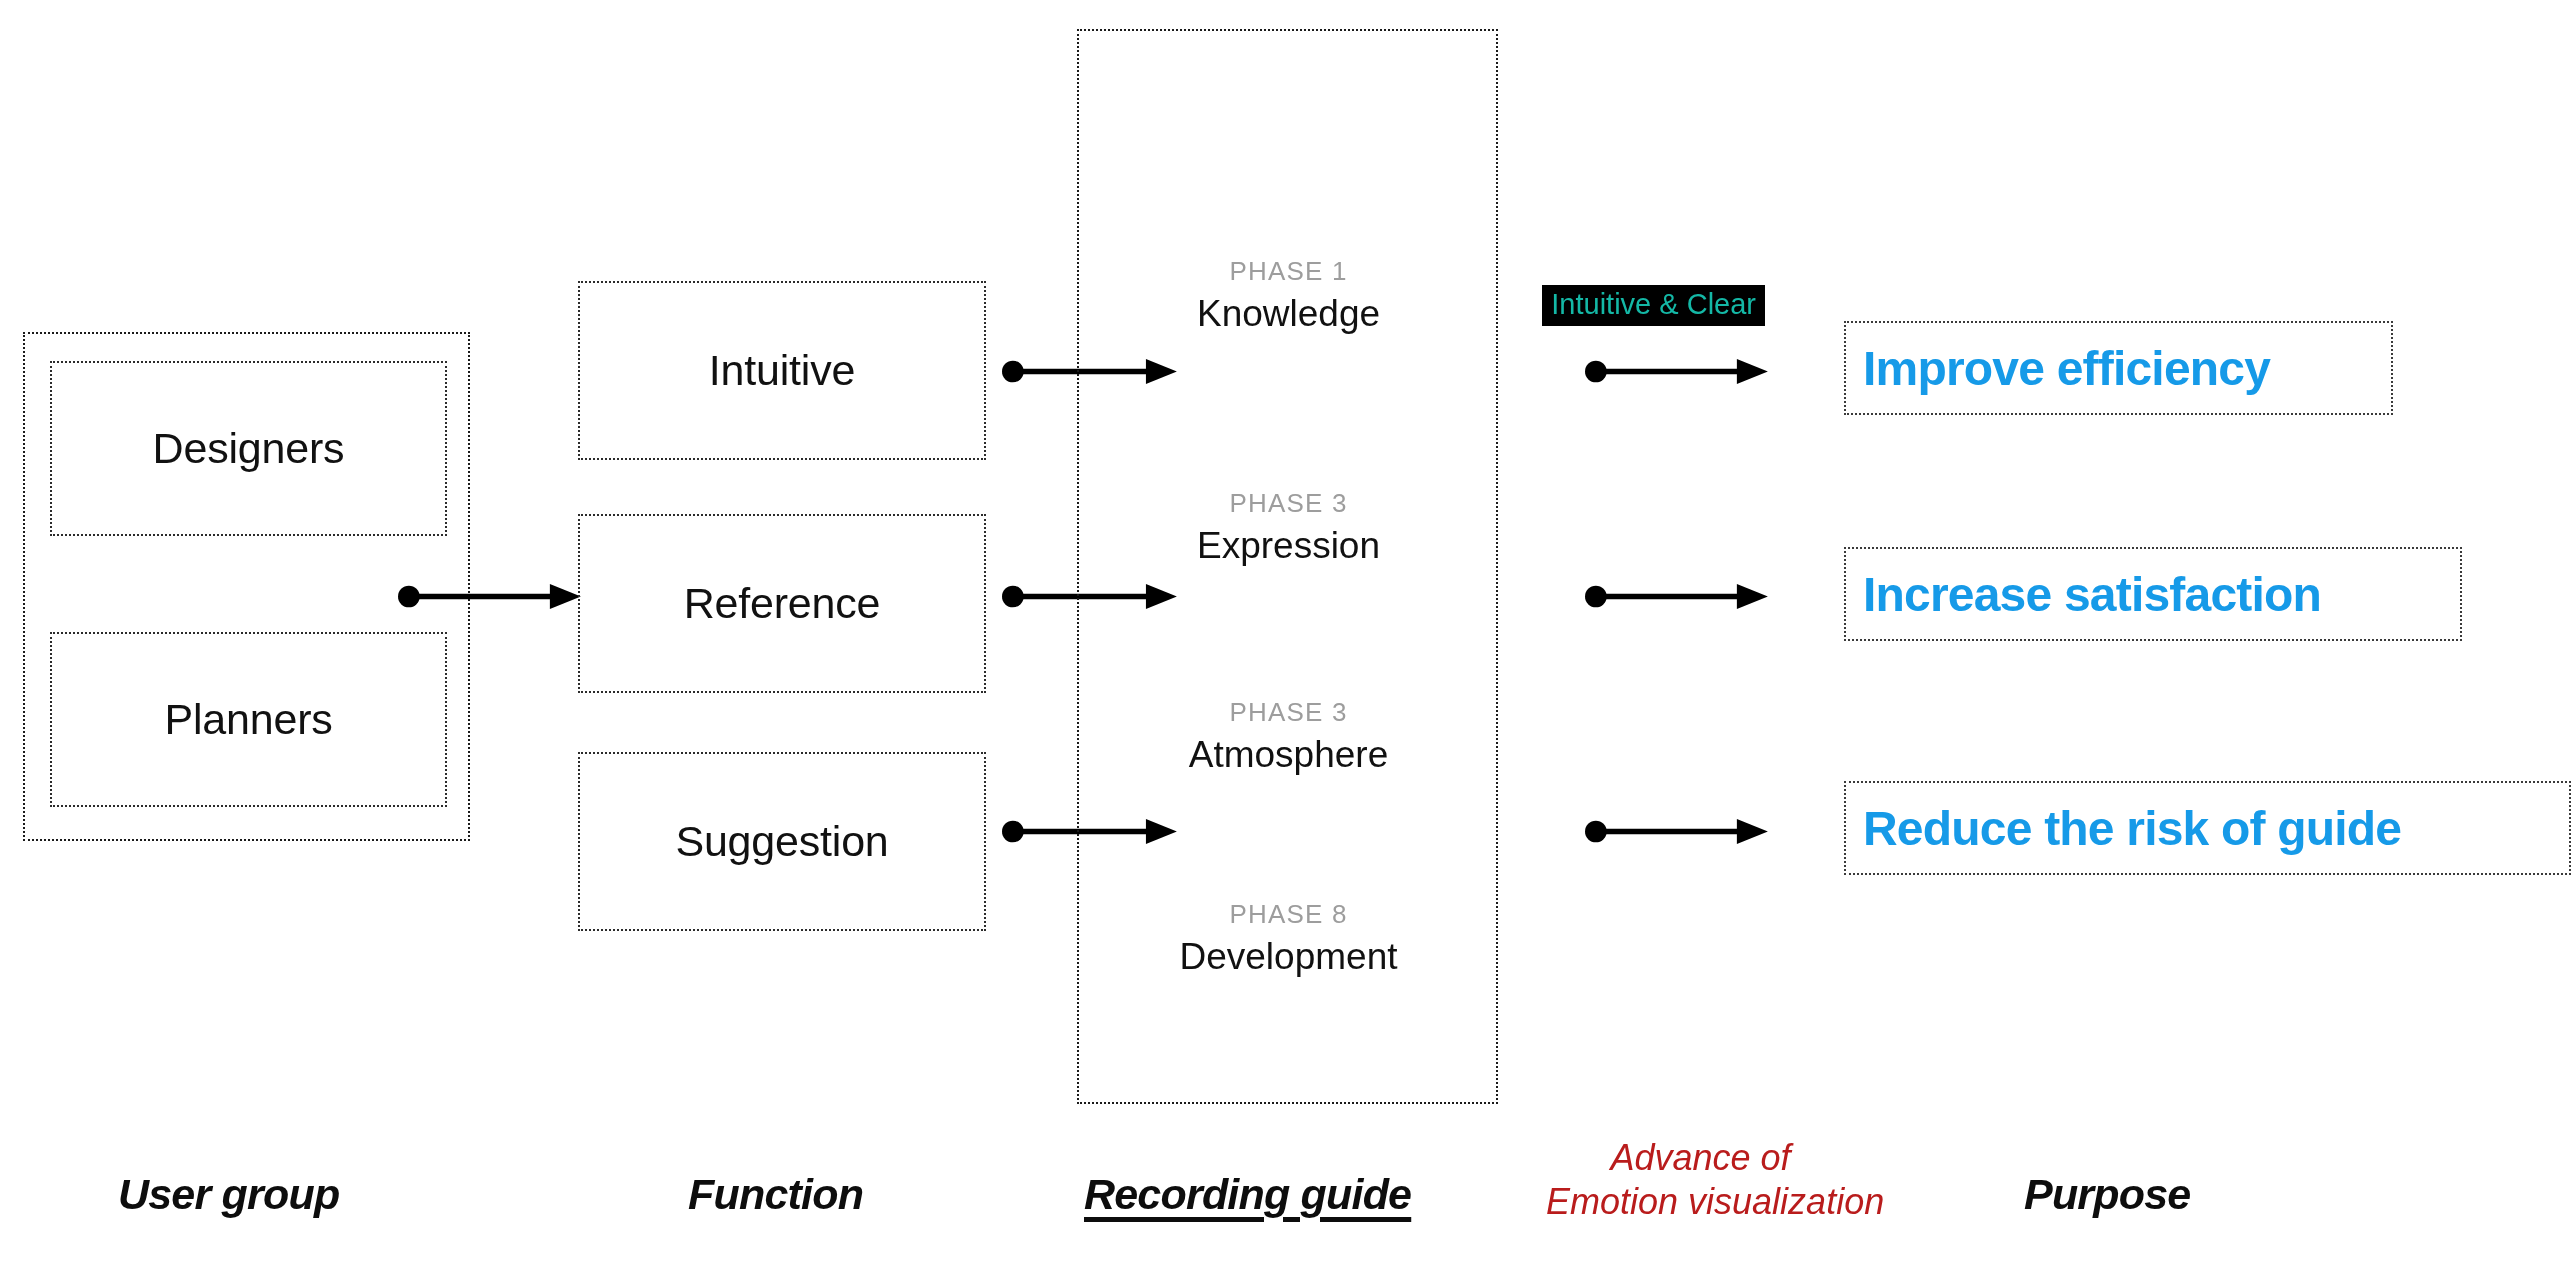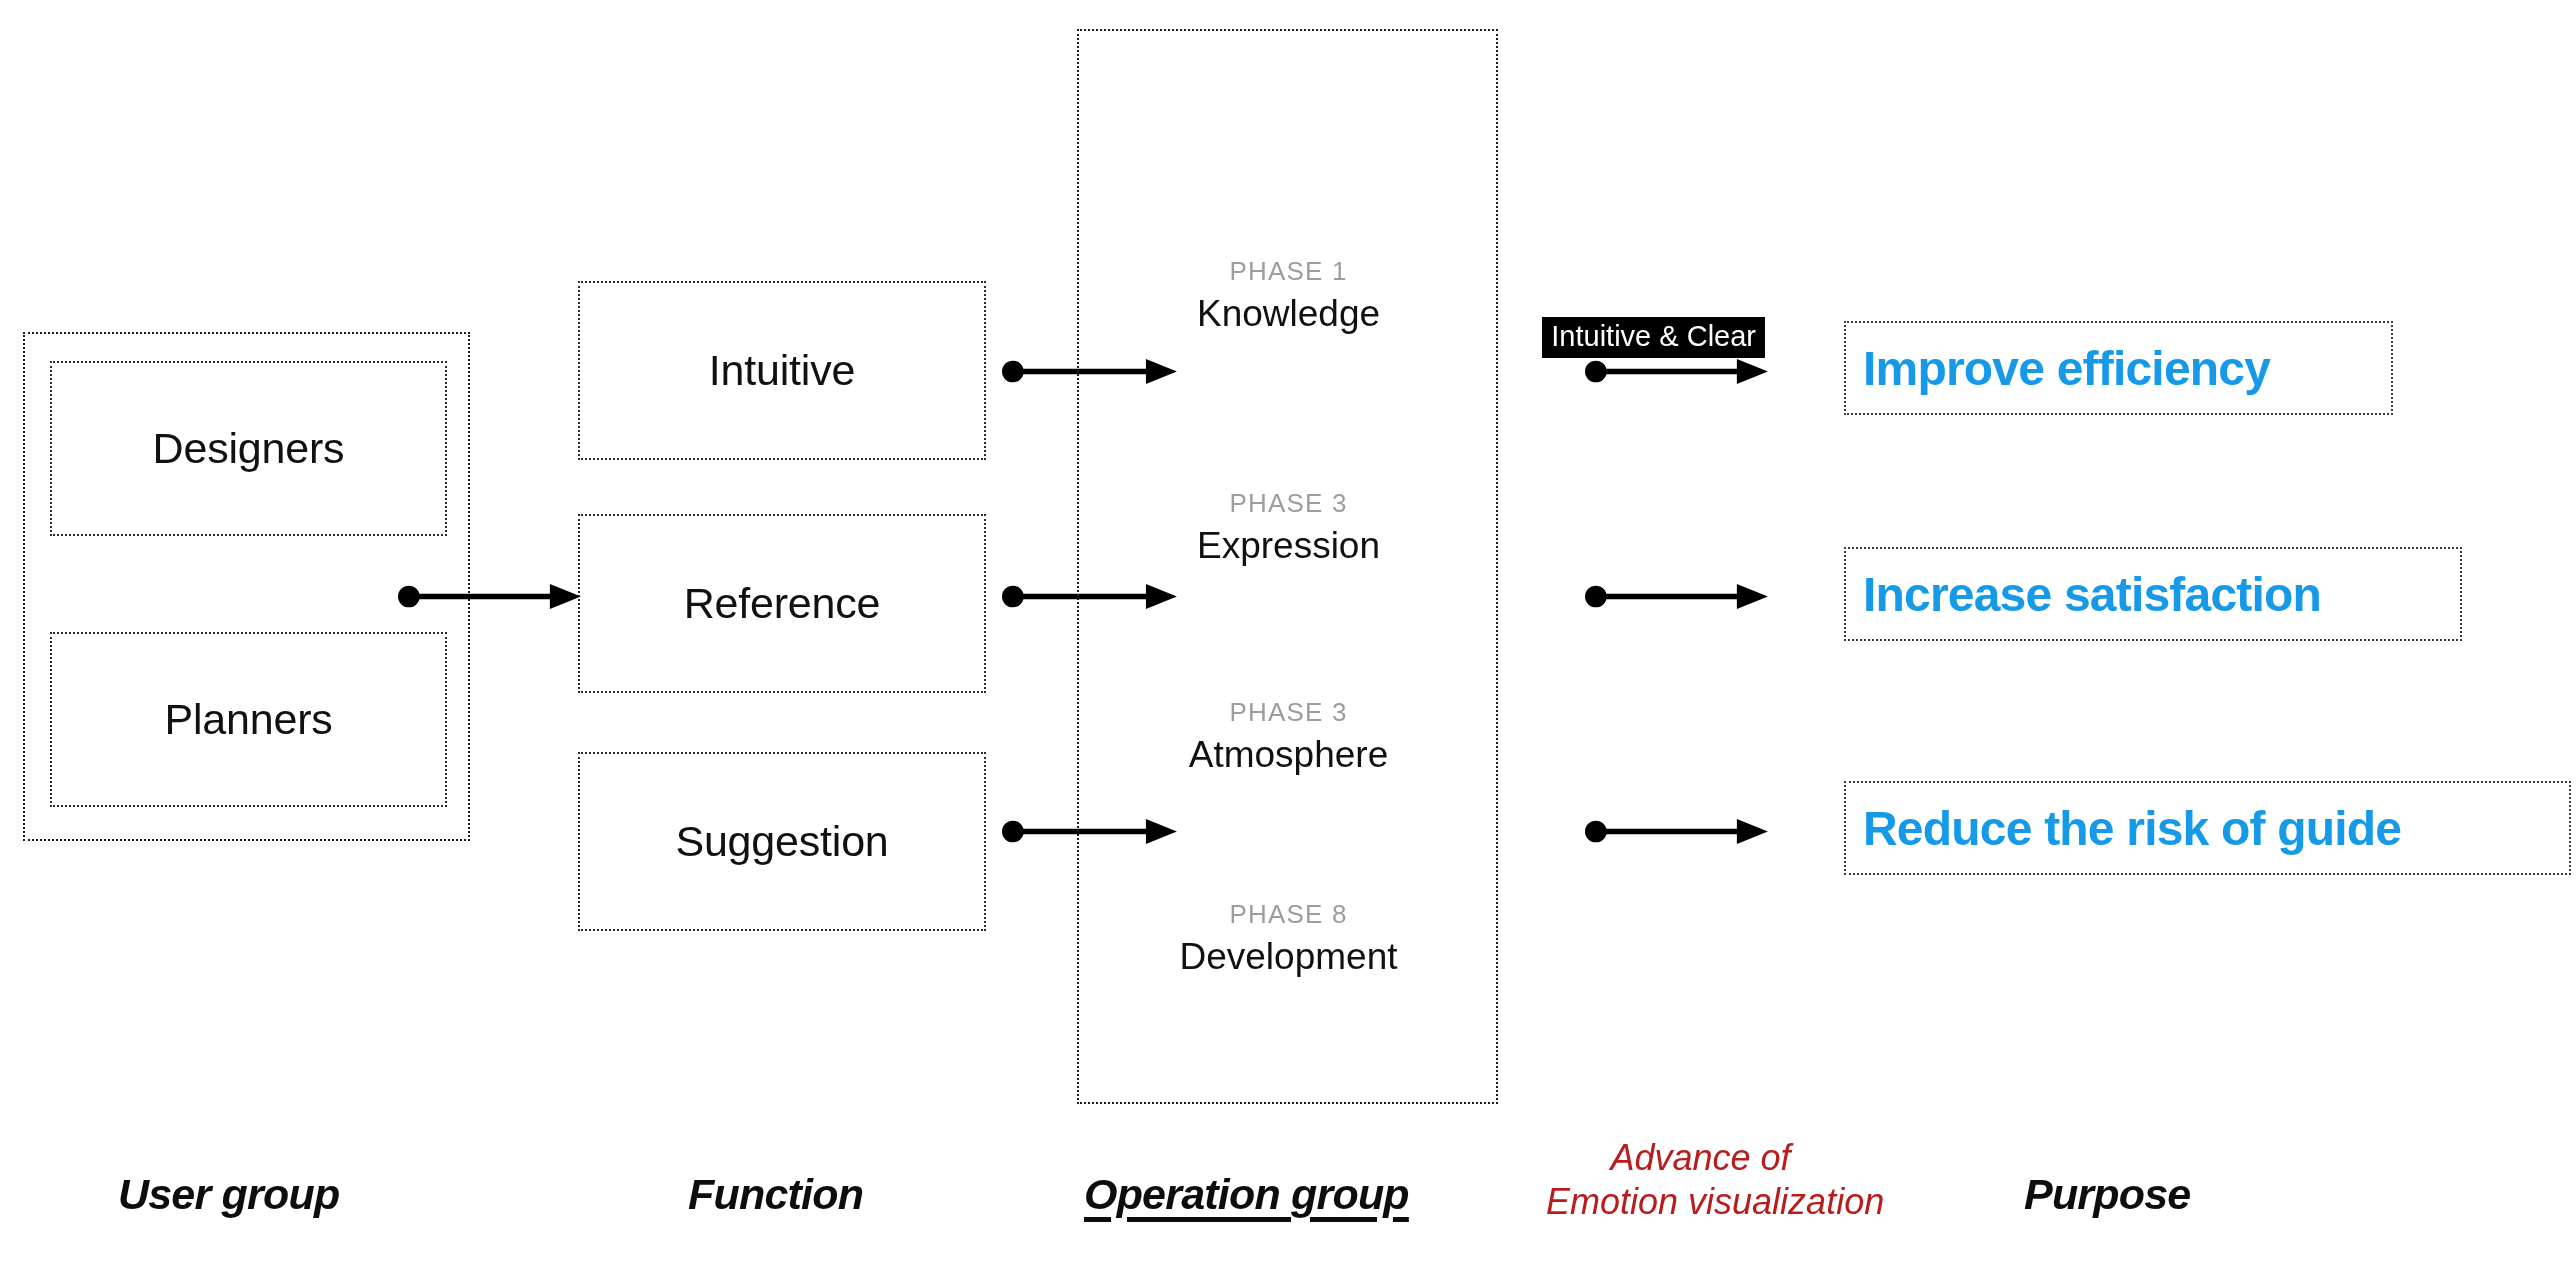"Intuitive & Clear" .badge { color: #ffffff -> #14b8a6; margin-top: 32px -> none }
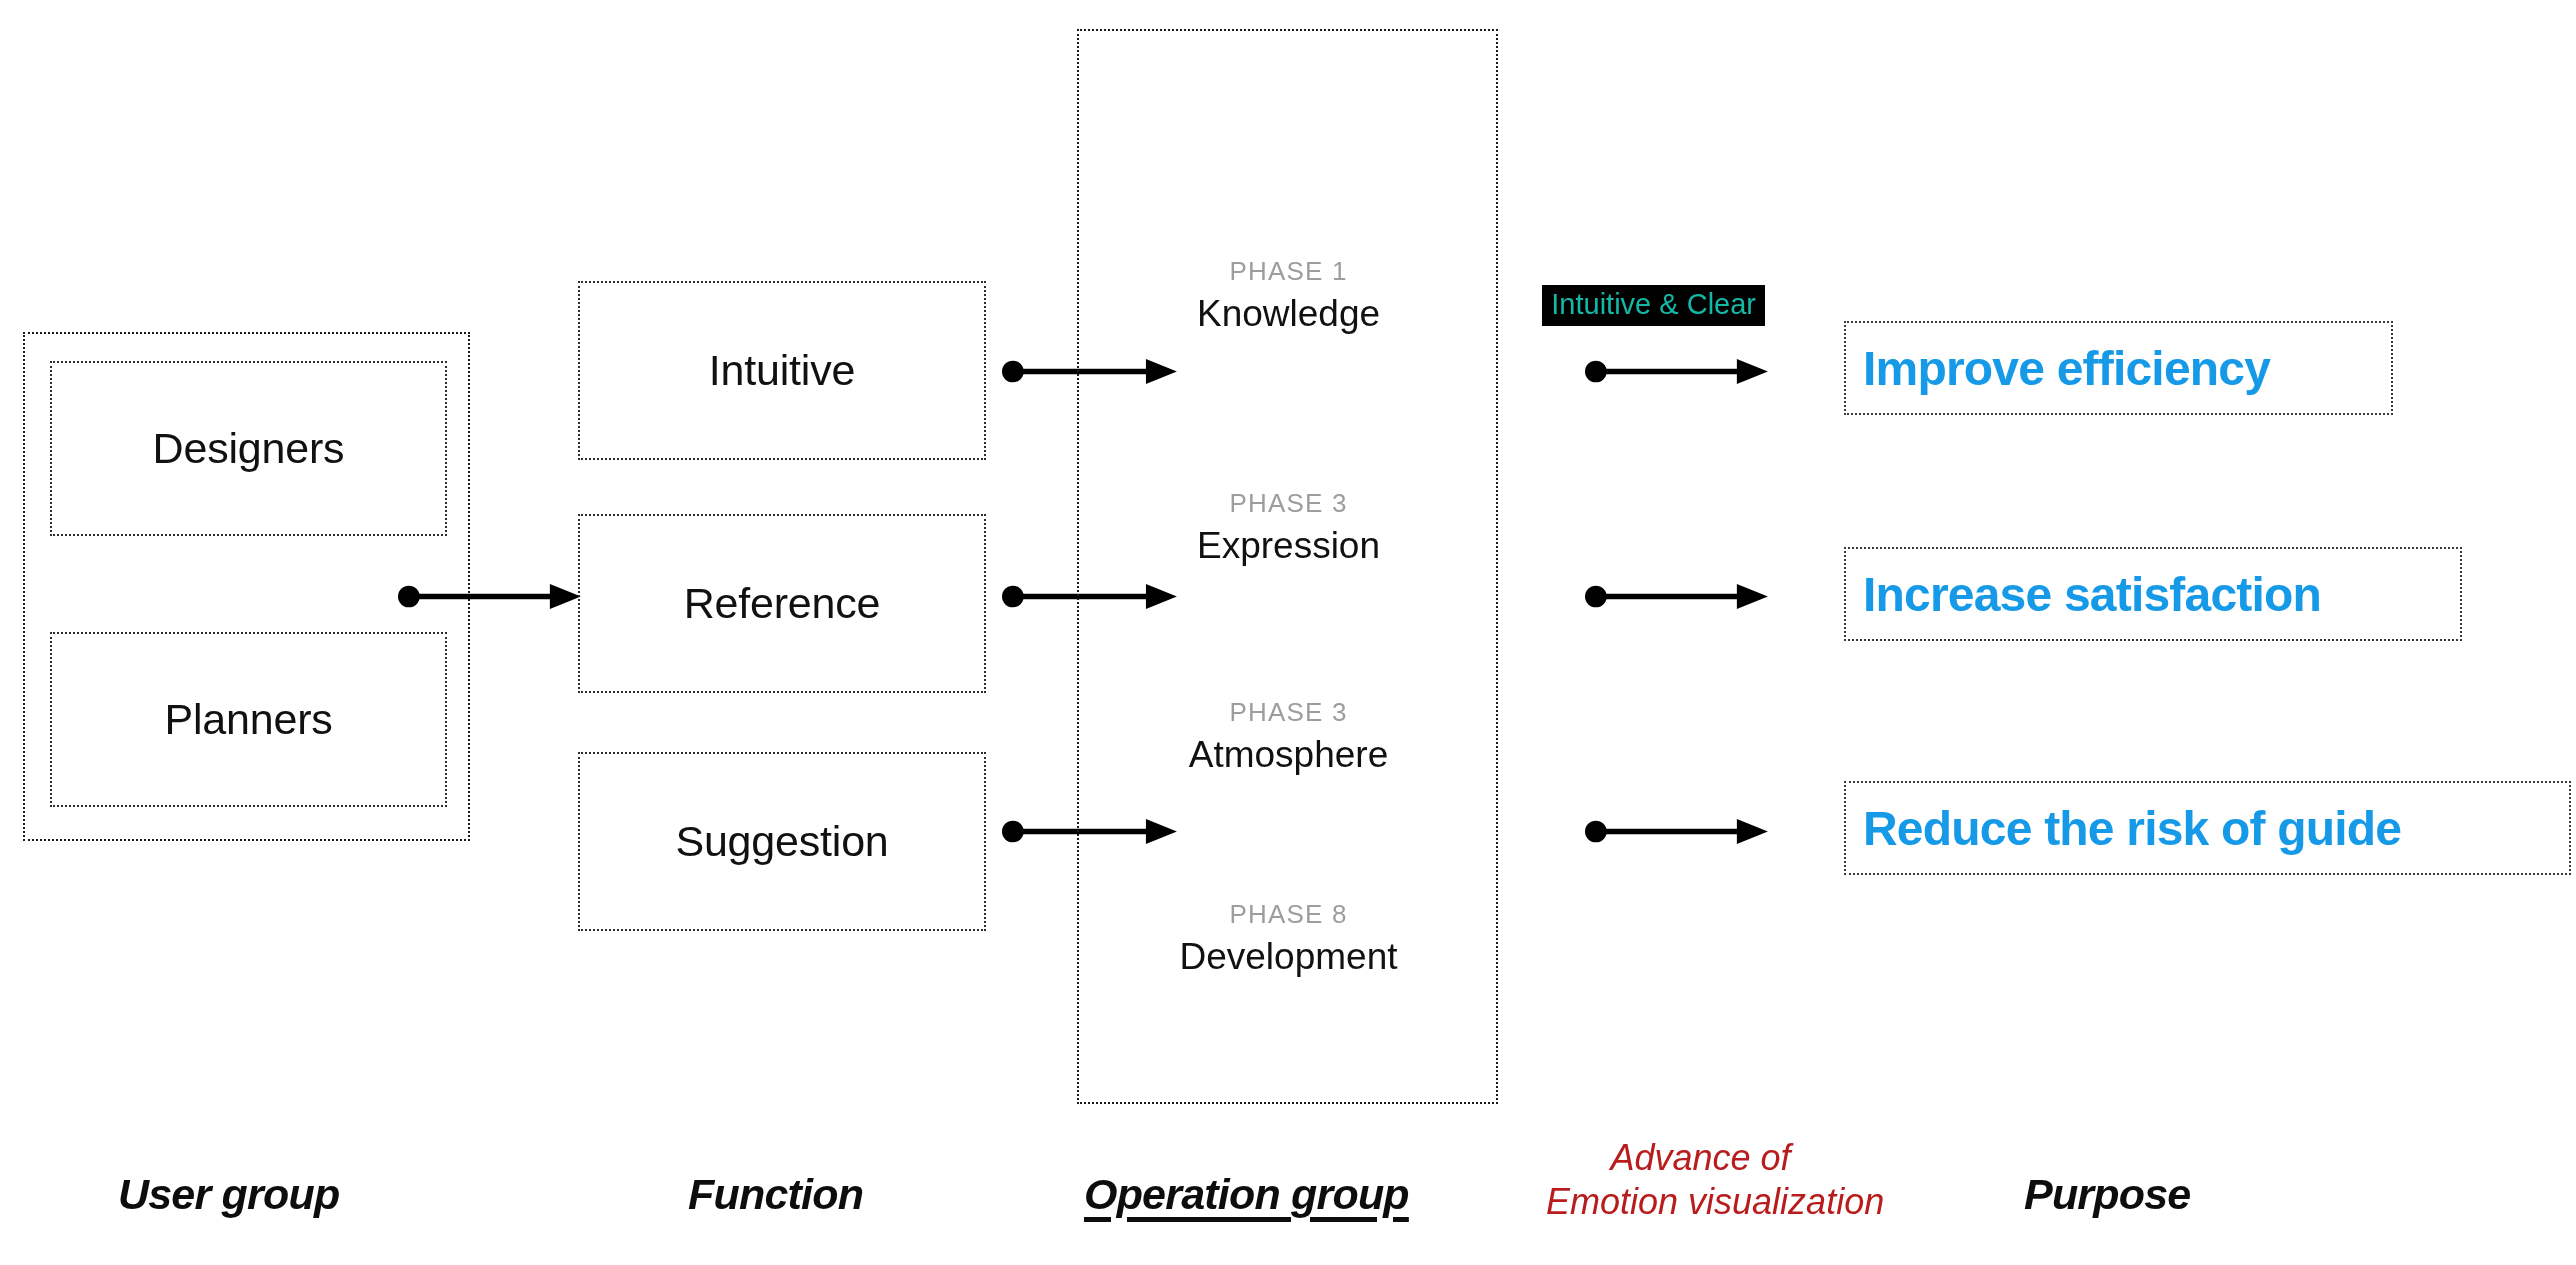"Operation group" div.abs { text: Operation group -> Recording guide }
